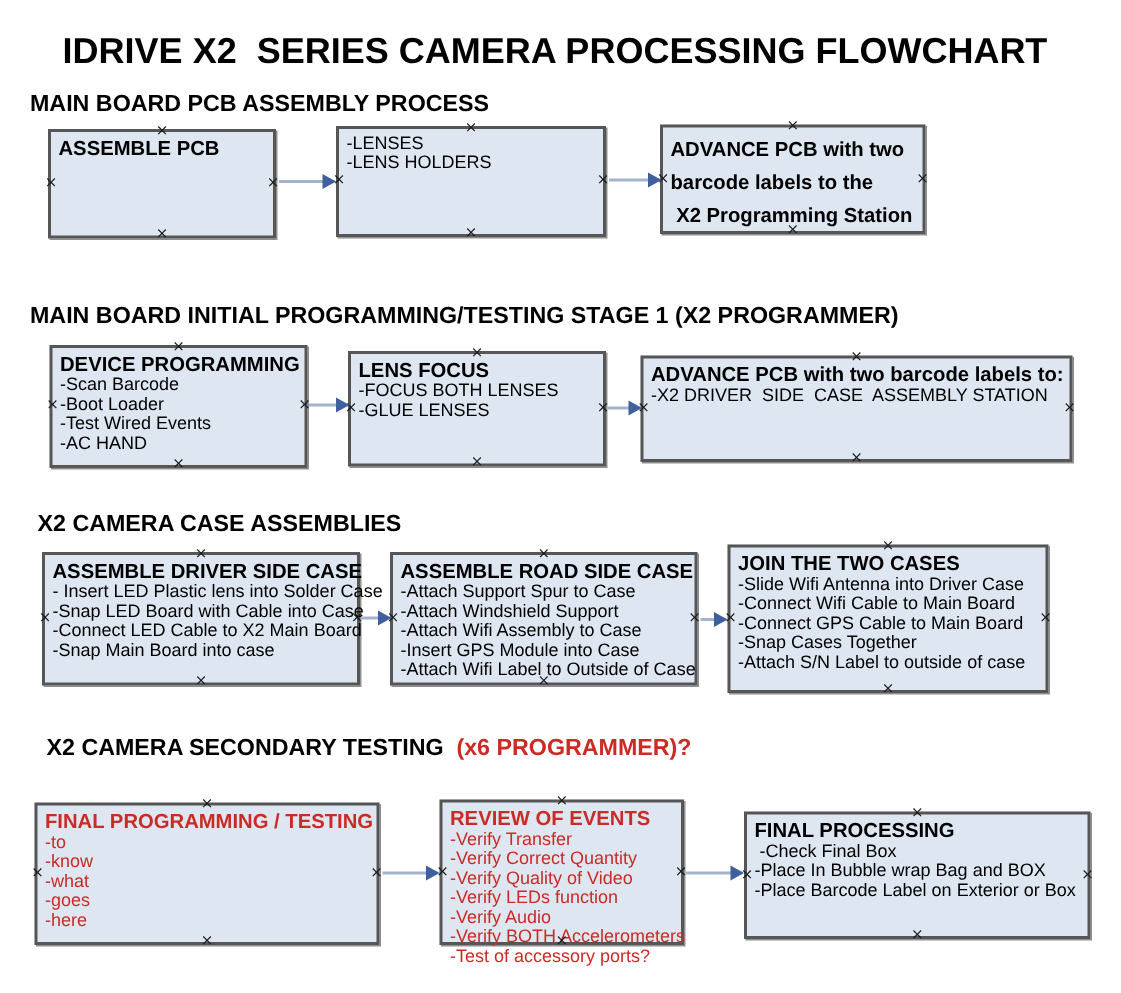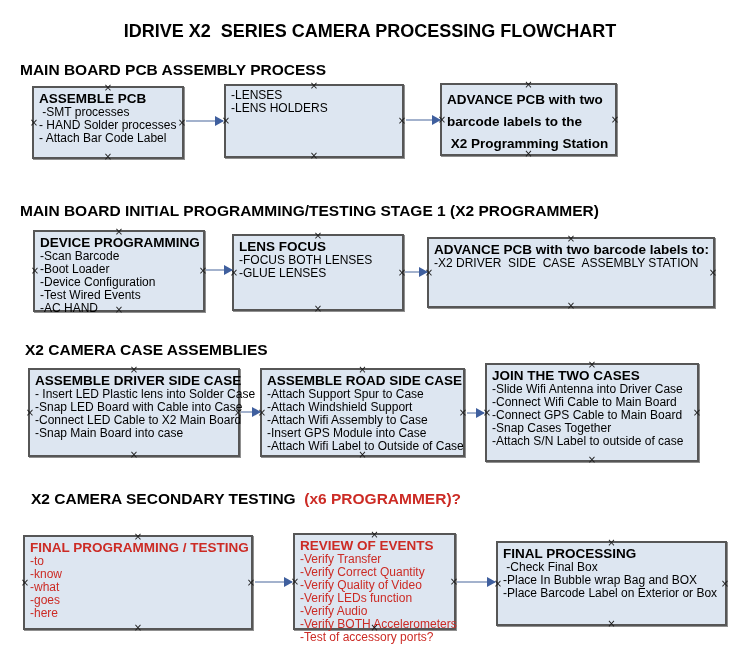"IDRIVE X2 SERIES CAMERA PROCESSING" .main-title { font-size: 18px -> 24px }
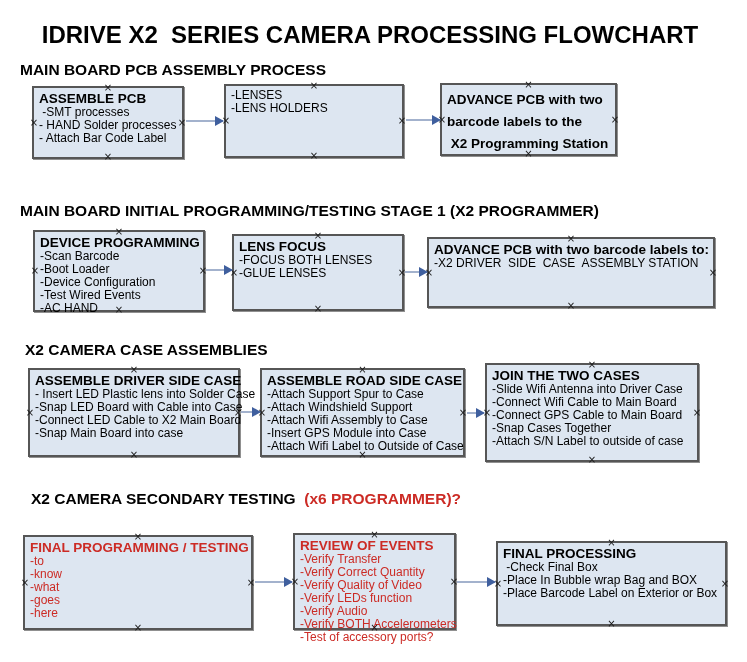"-SMT processes" div.bi { html: <div> <div> -SMT processes</div> <div>- HAND Solder processes</div> <div>- Attach Bar Code Label</div> </div> -> none }
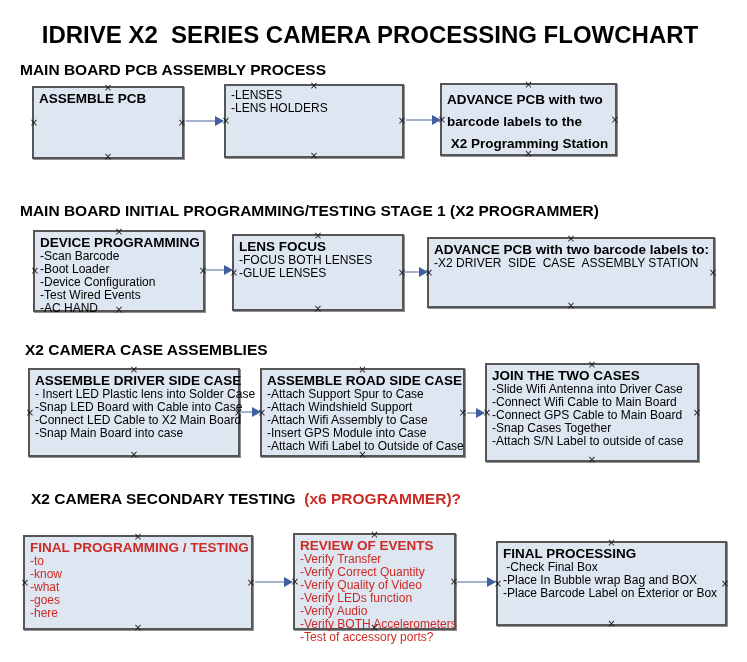"-Device Configuration" div.line { html: <div>-Device Configuration</div> -> none }
